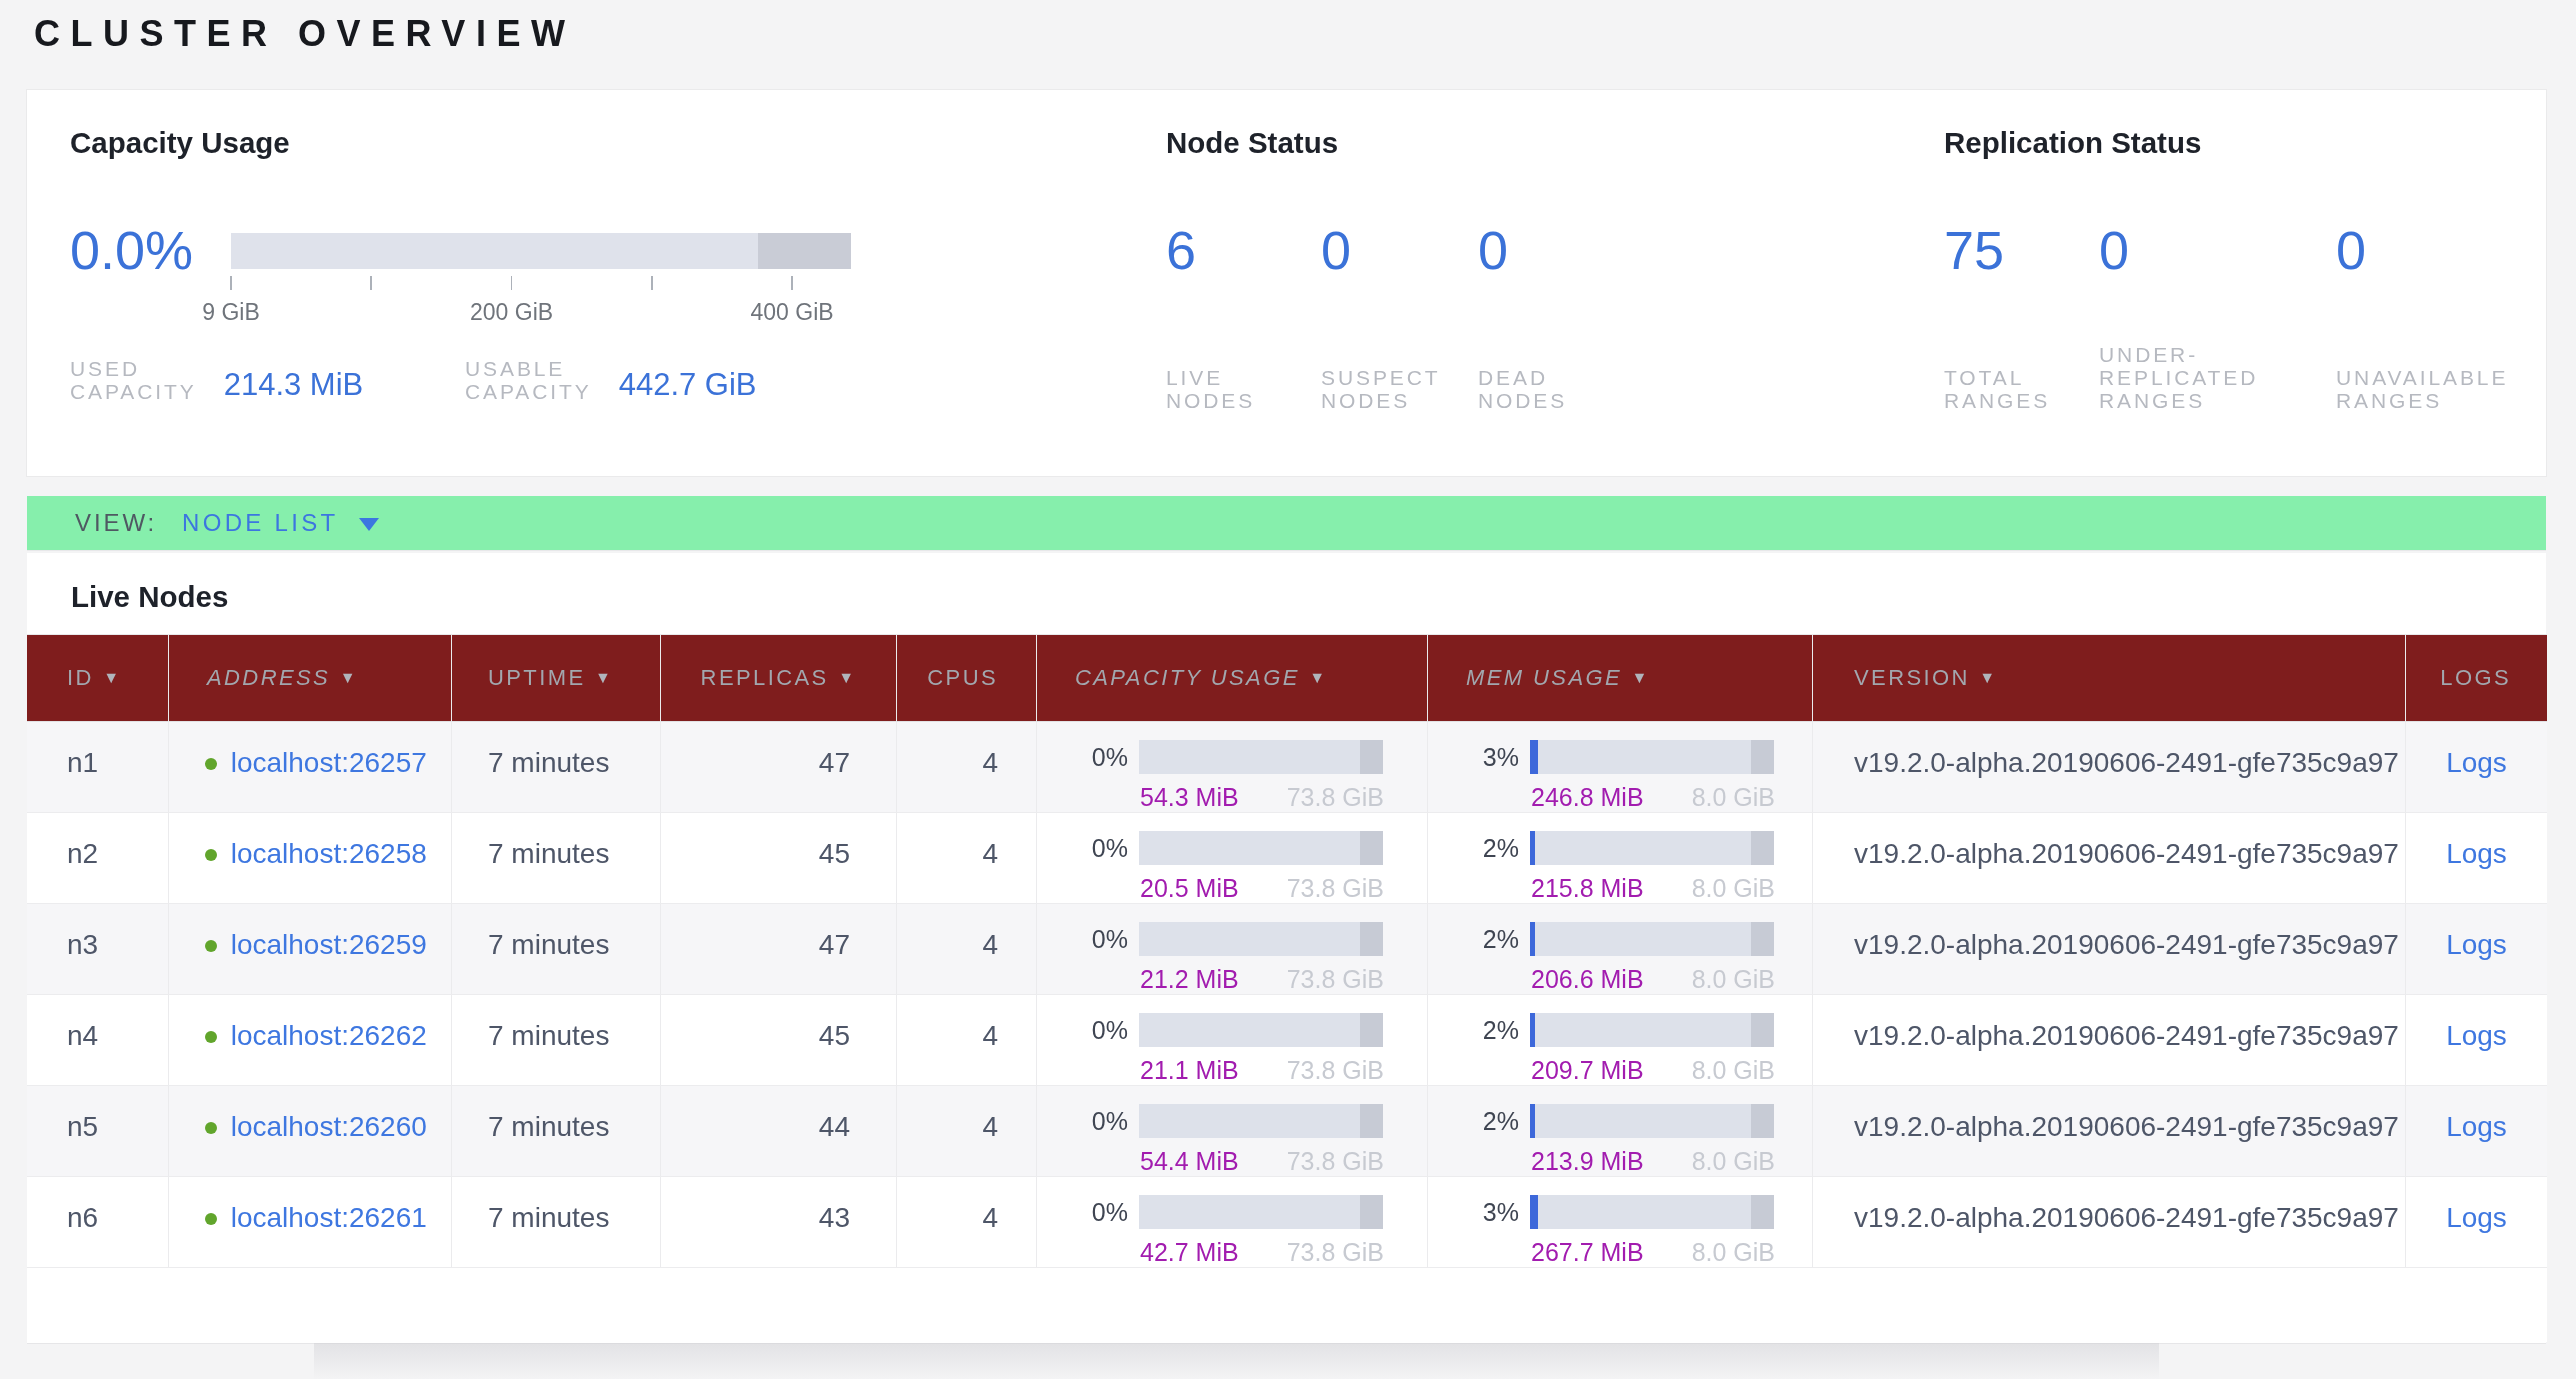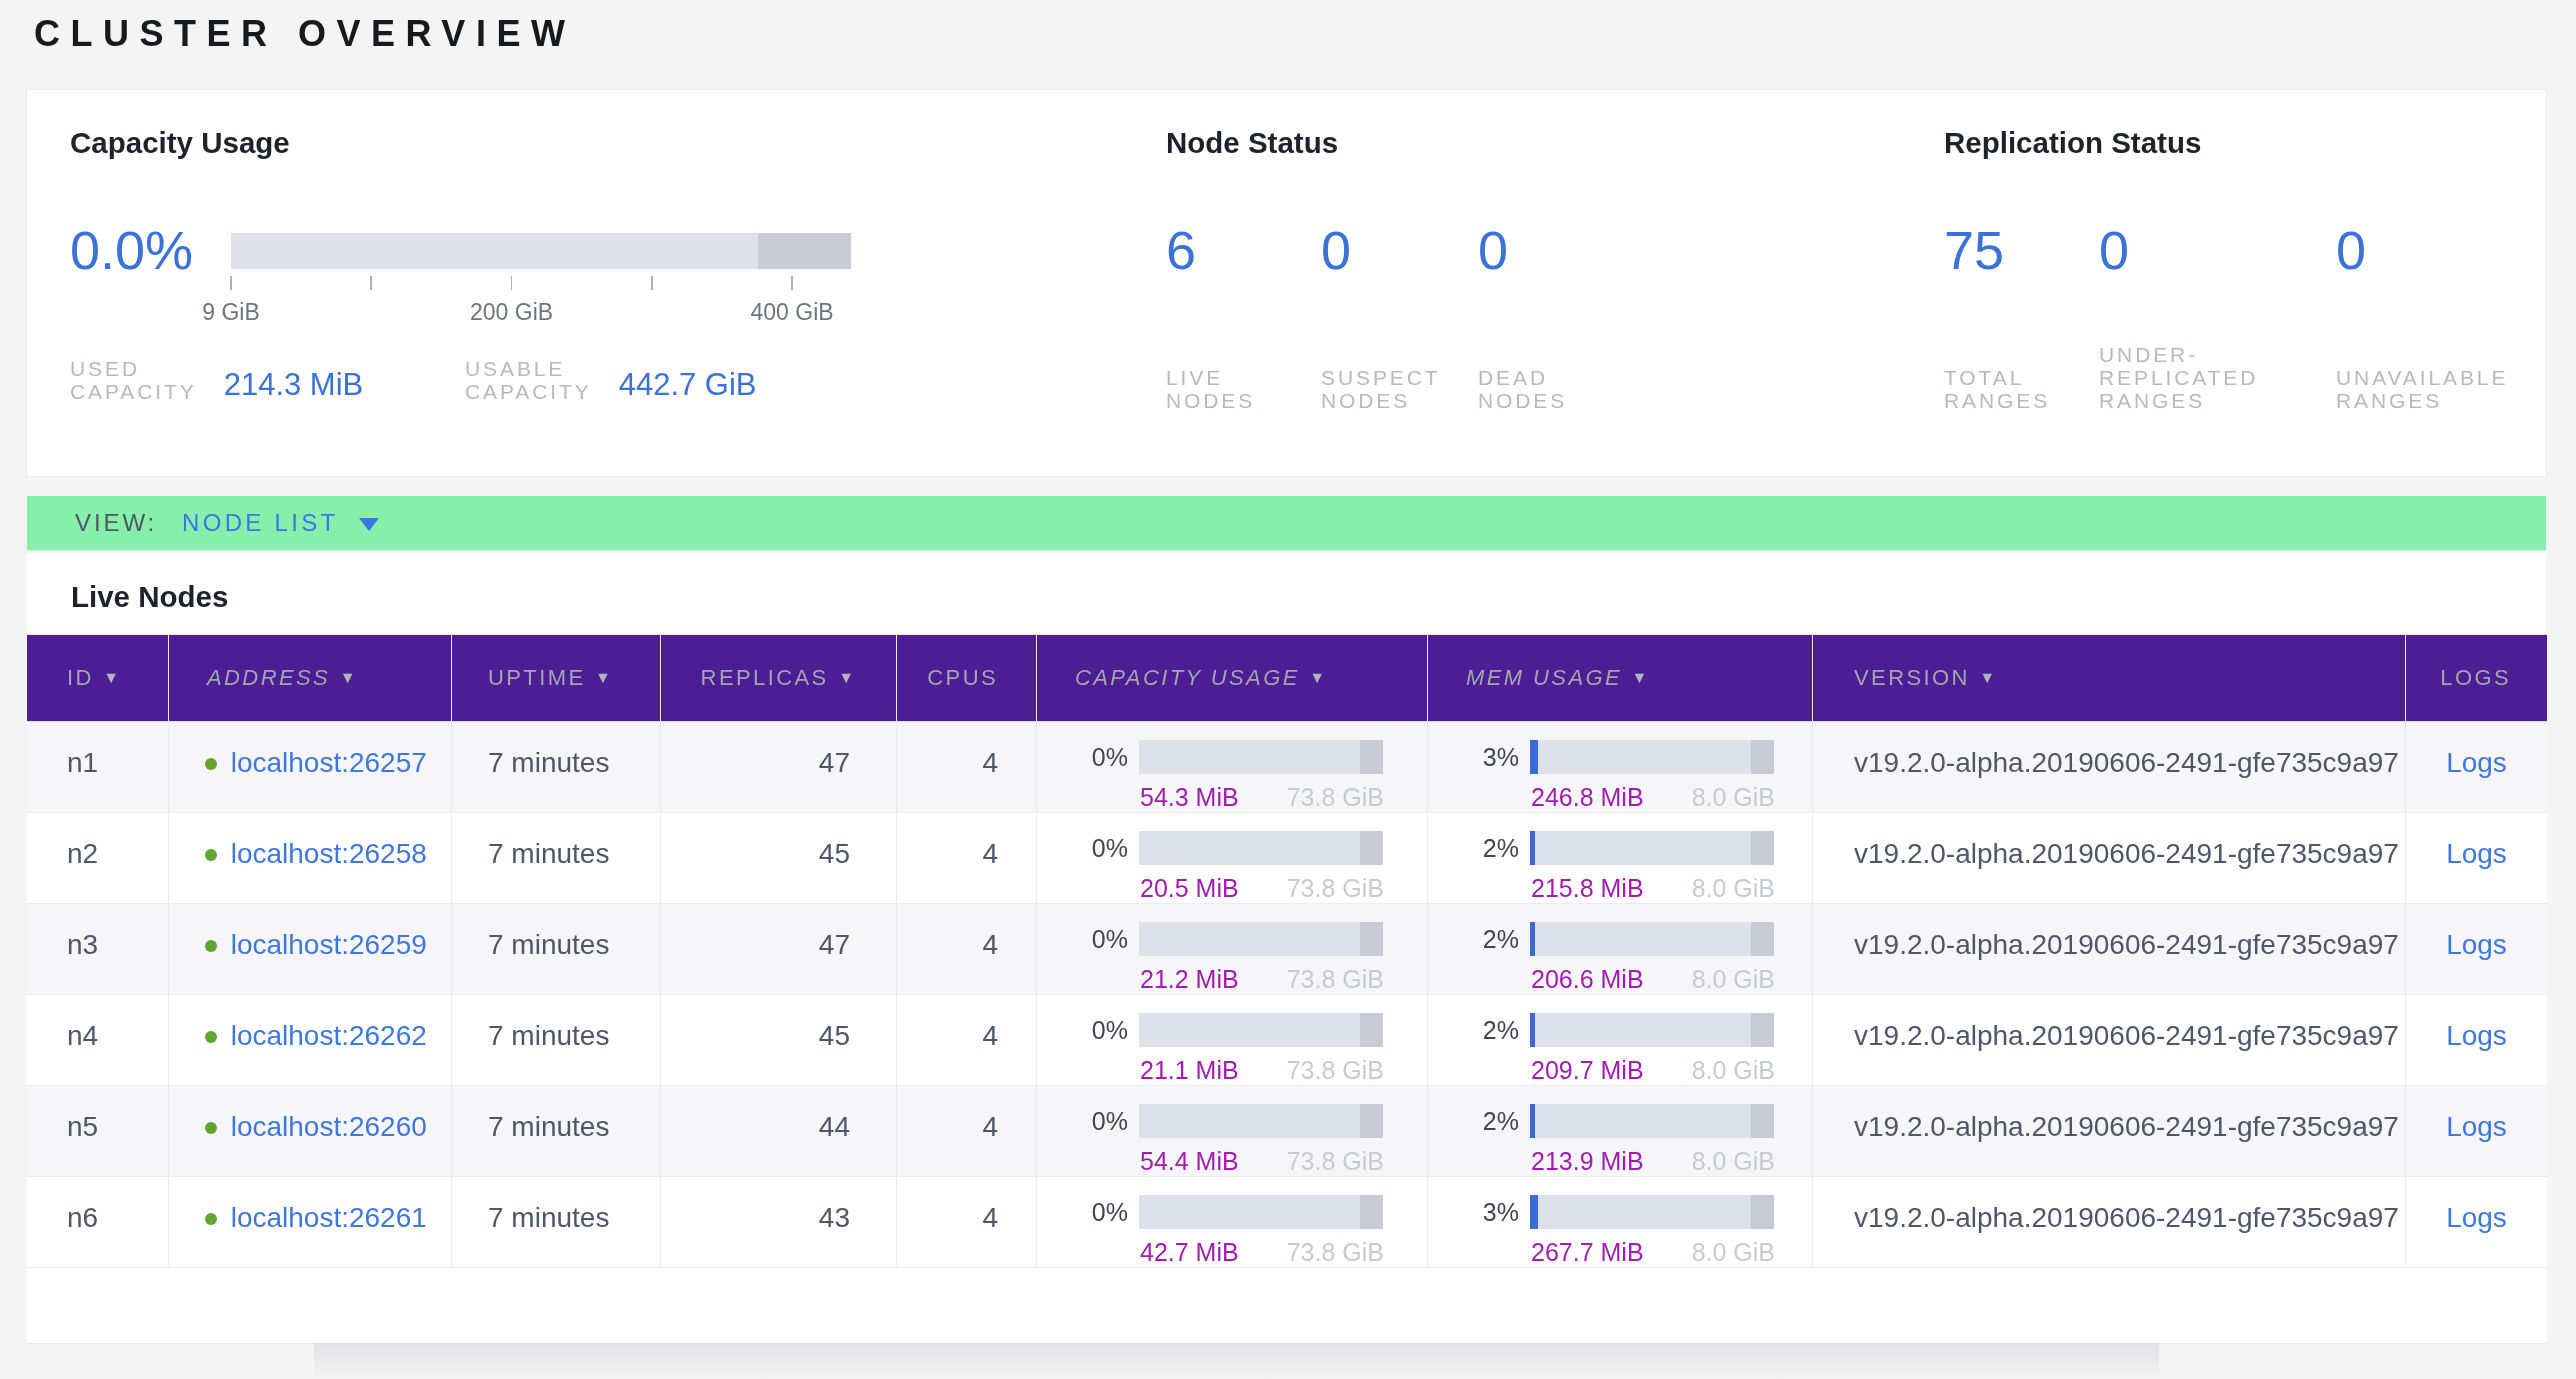"ID" .hcell { background: #4c1d95 -> #7f1d1d }
